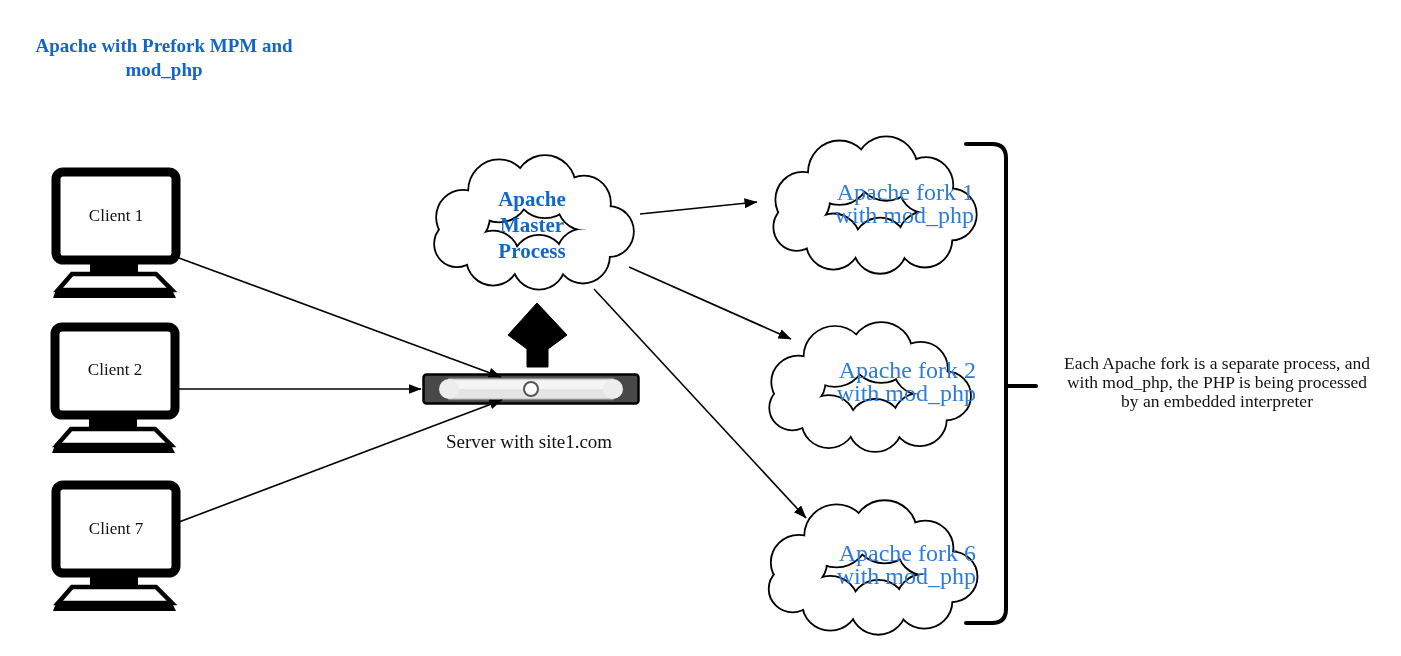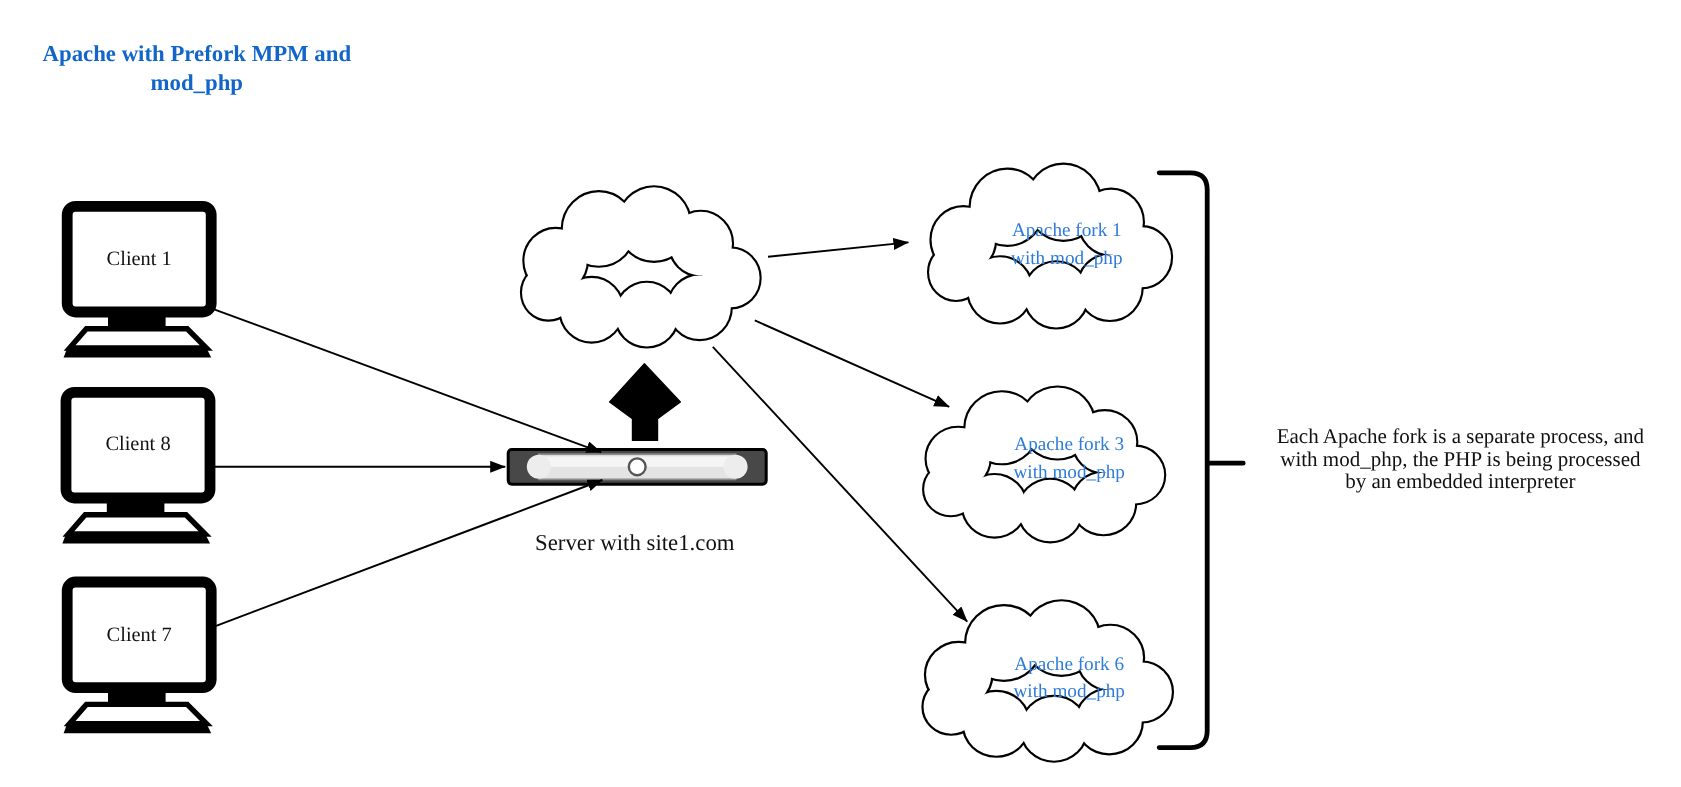"Apache" div.label { html: none -> <div>Apache Master Process</div> }
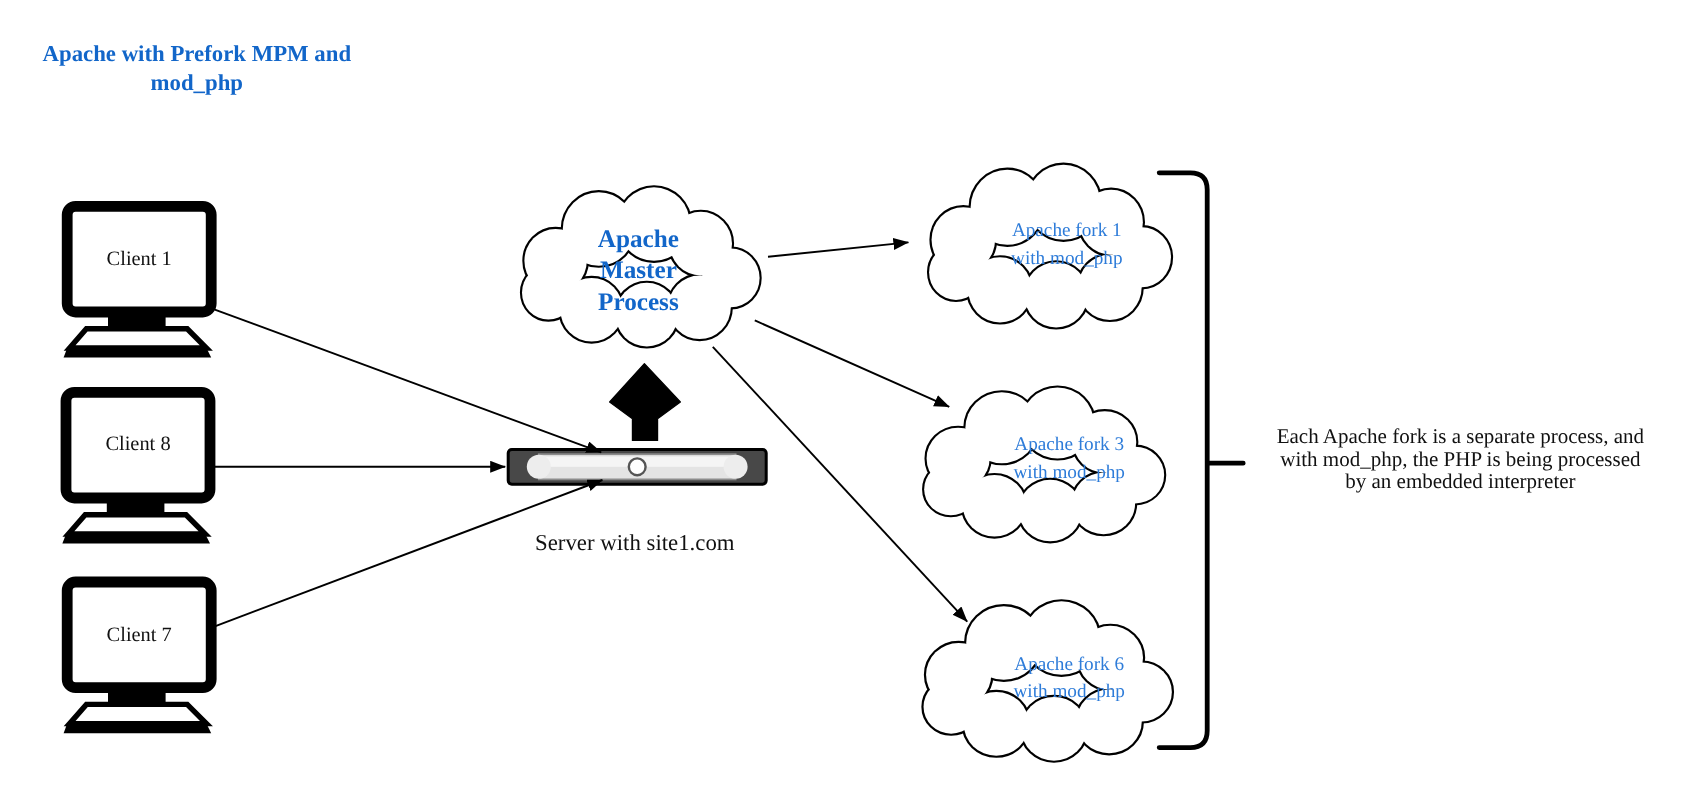"Apache fork 1" .fork-label { font-size: 16px -> 24px; text-align: center -> right }
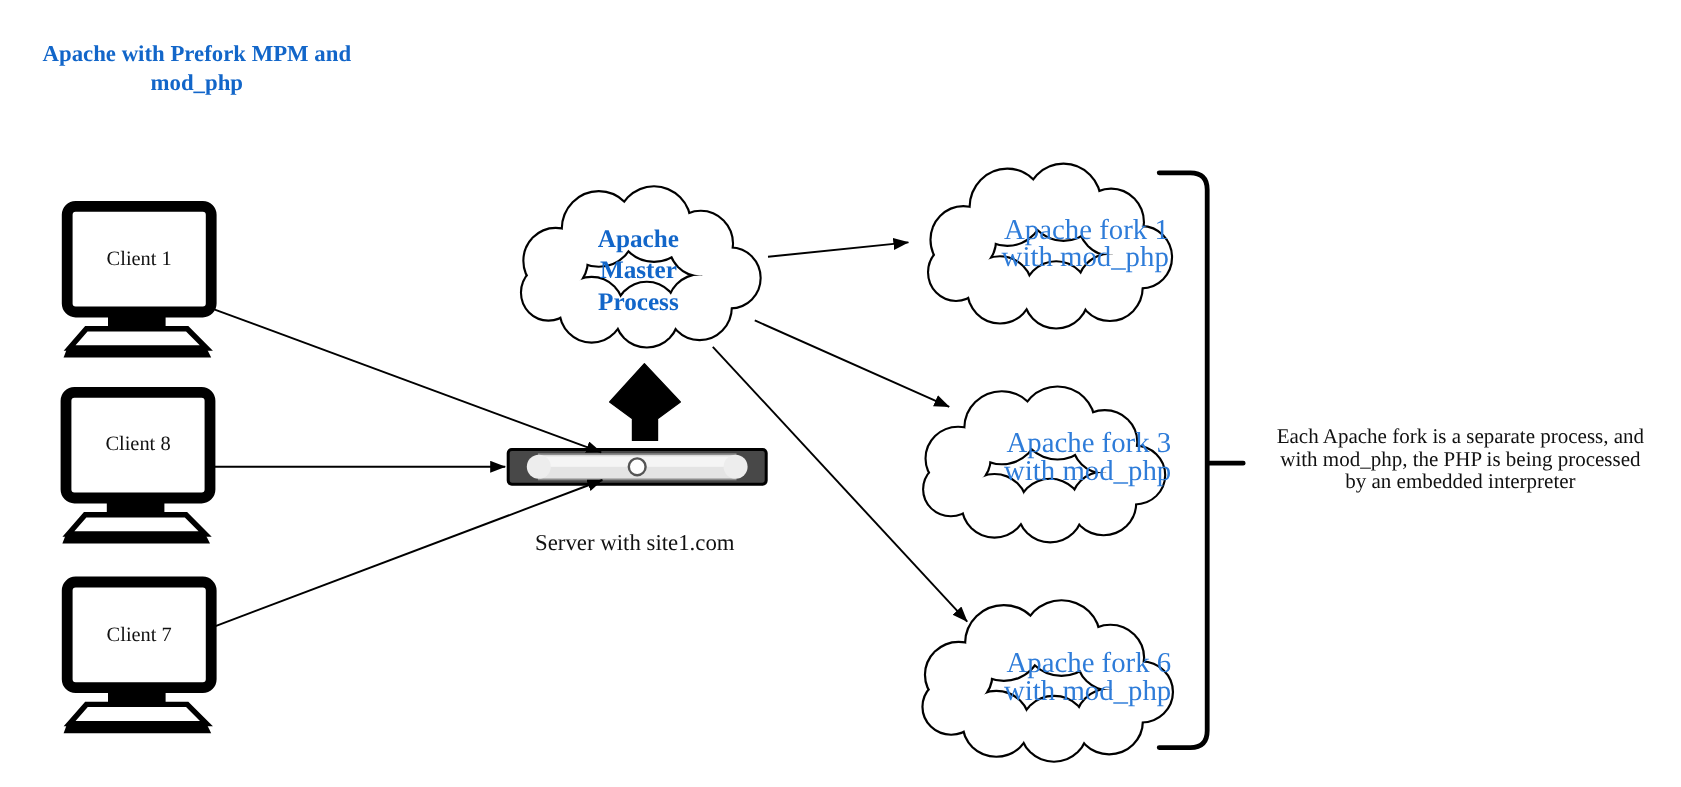"Client 8" div.label { text: 8 -> 2 }
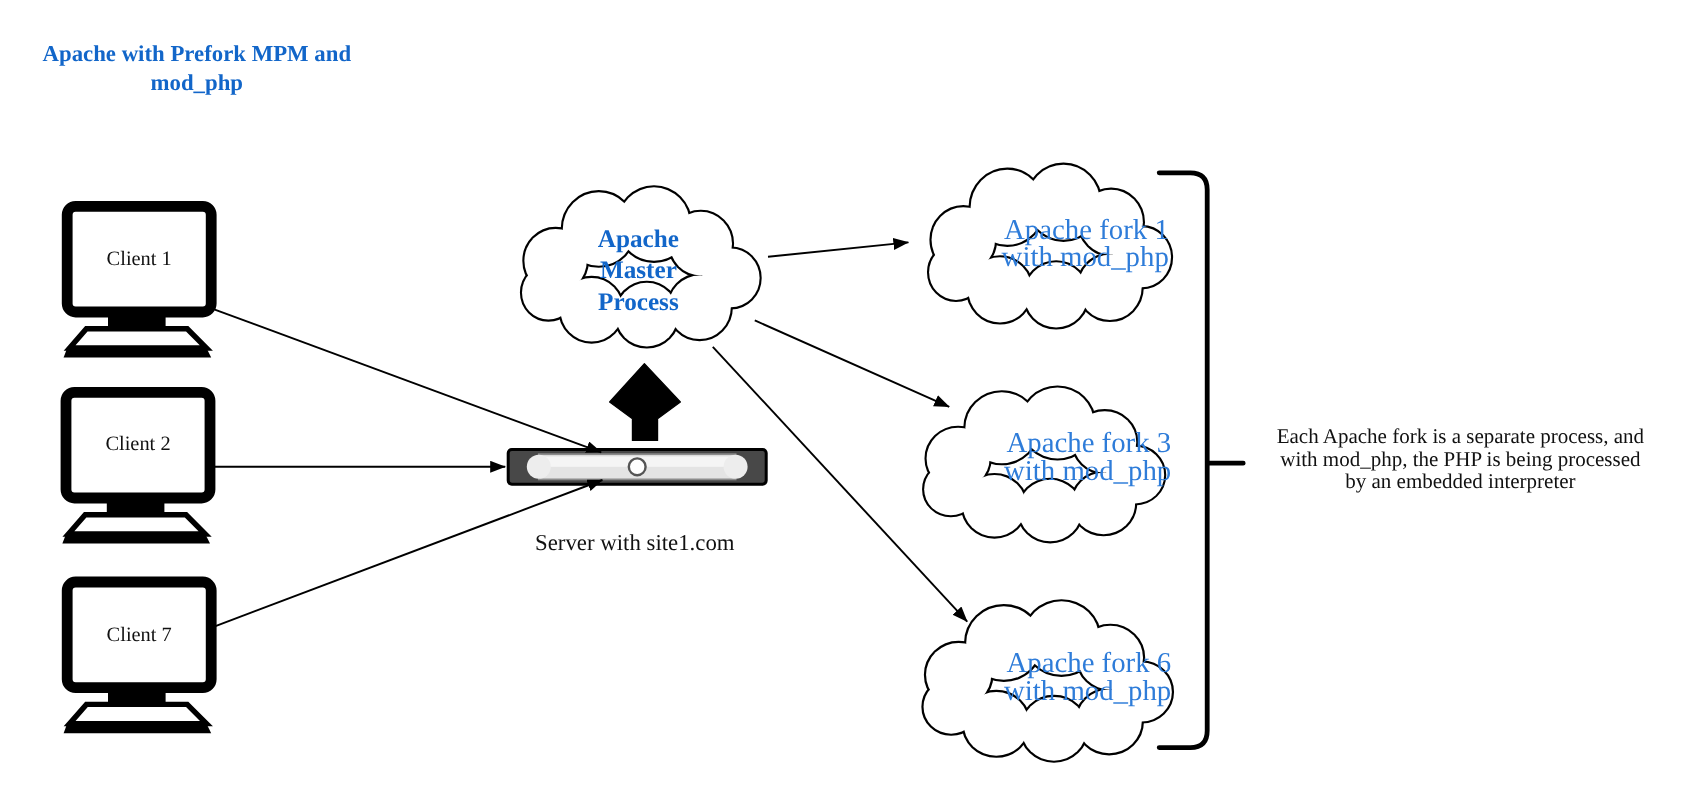"Apache fork 3" div.label { text: 3 -> 2 }
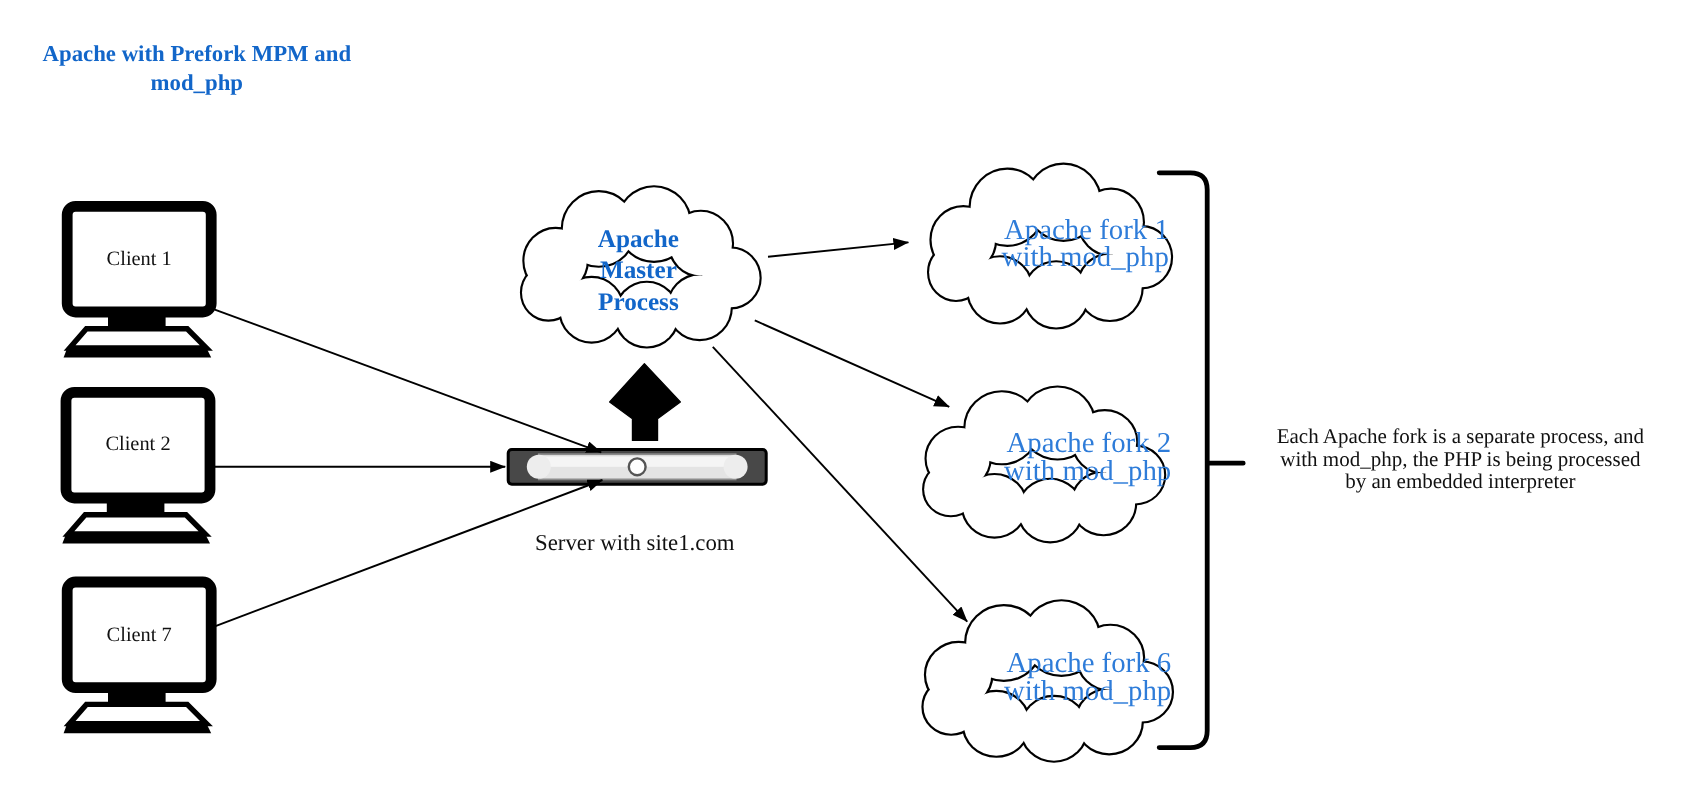"Server with site1.com" .server-label { top: 422px -> 411px }
